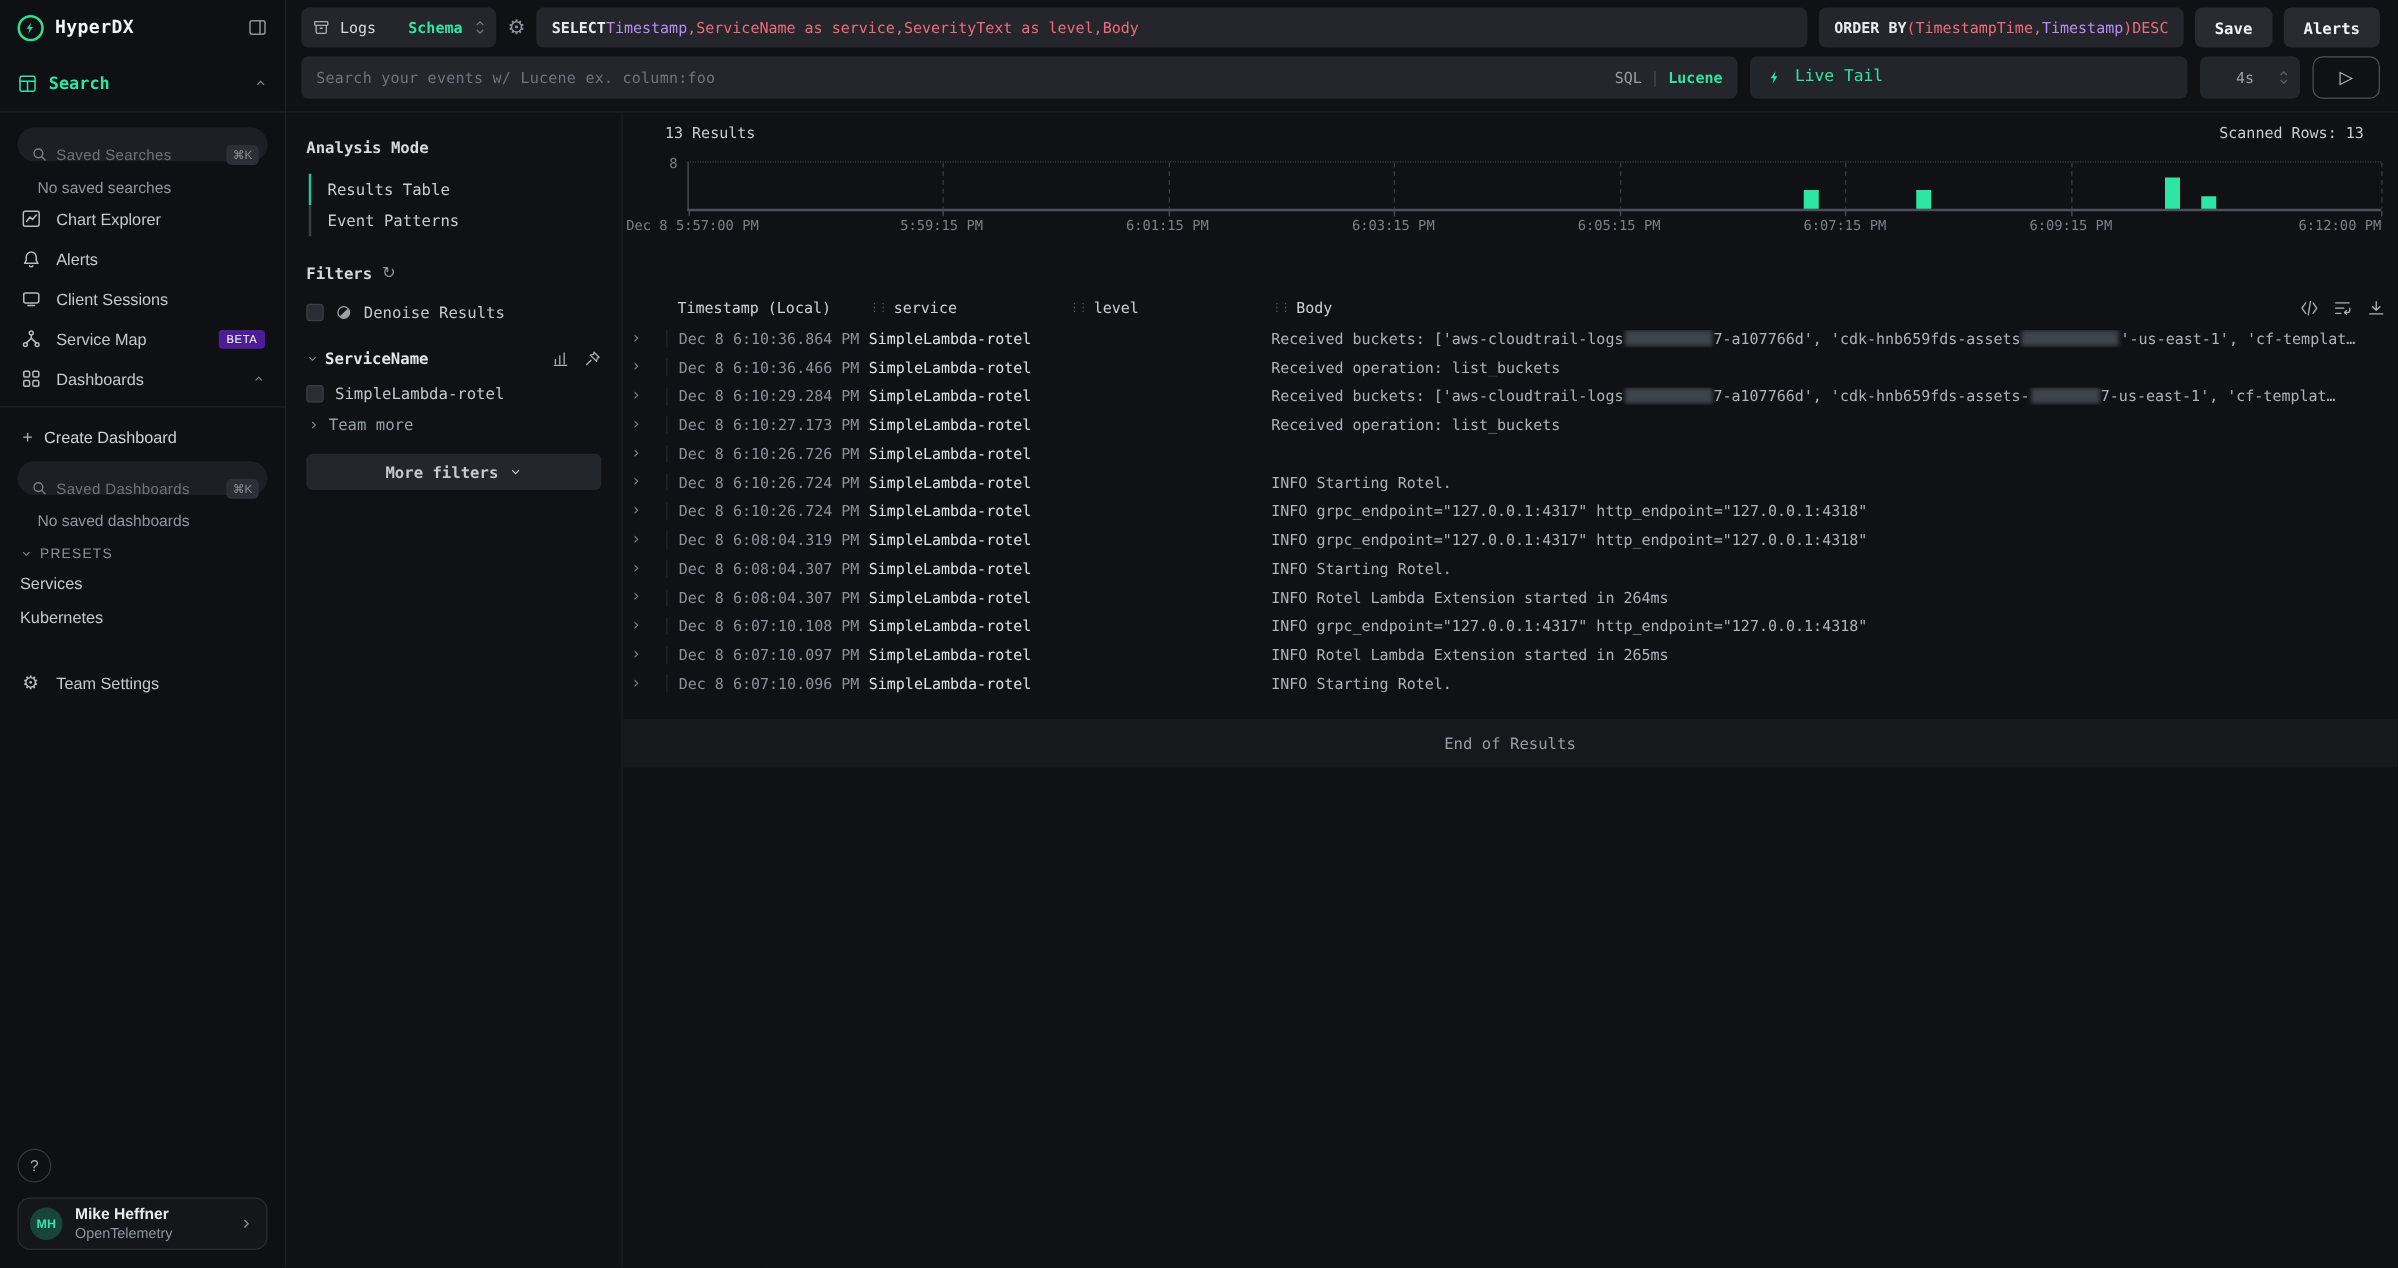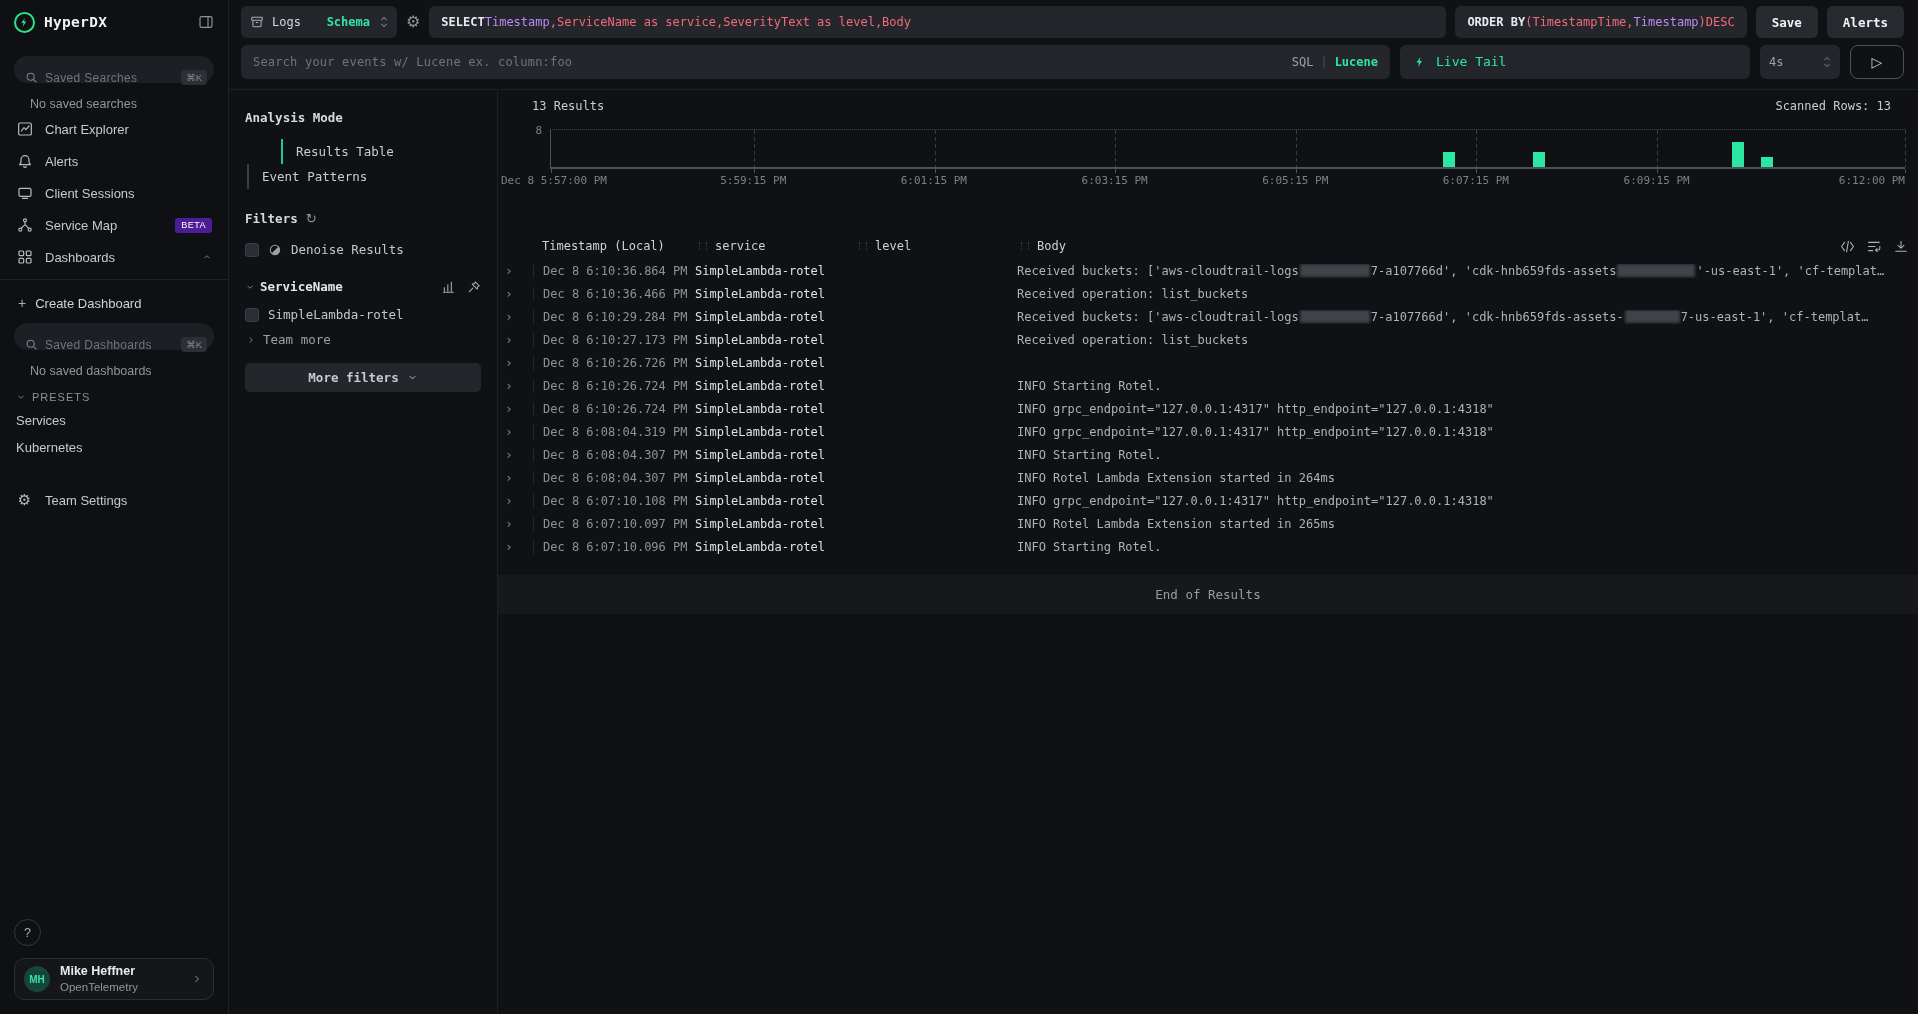"Search" div.search-row { html: none -> <div> <span> <svg> <rect></rect> <path></path> </svg> </span> <span>Search</span> <span> <svg> <path></path> </svg> </span> </div> }
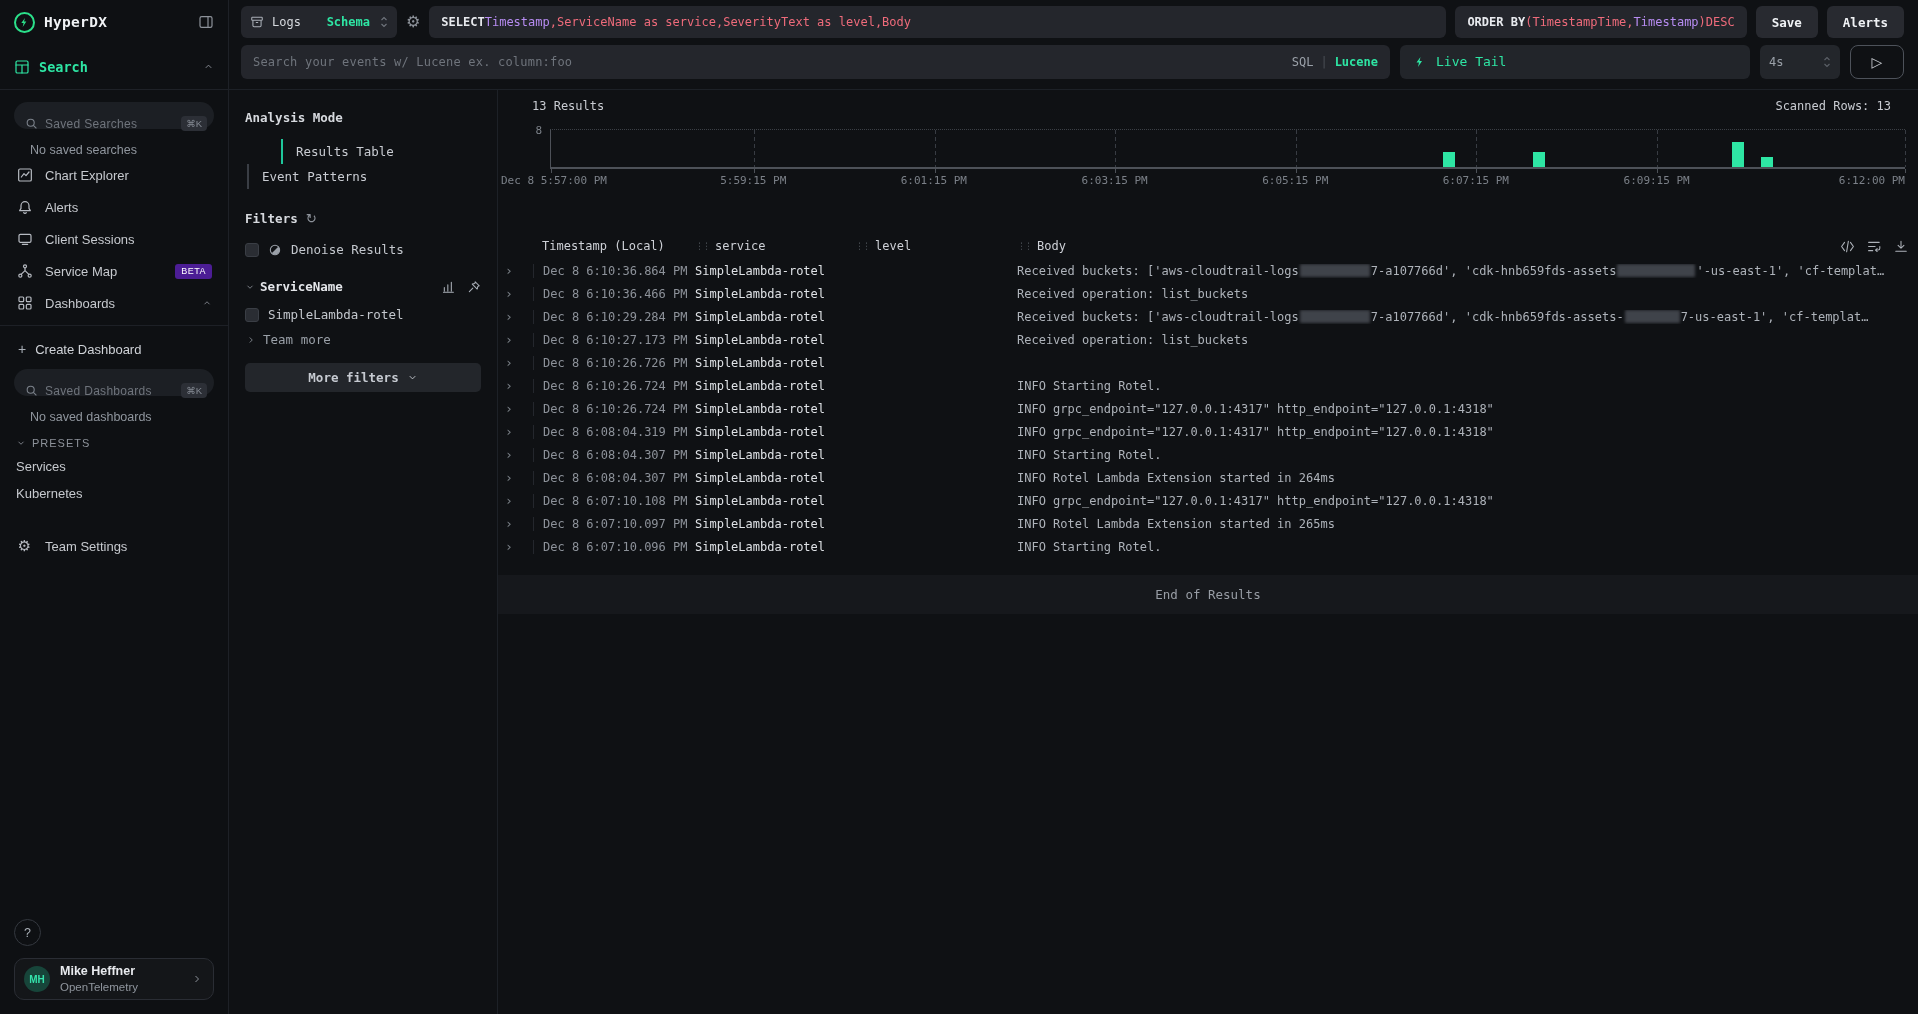"4s" .interval .iv { text-align: none -> center }
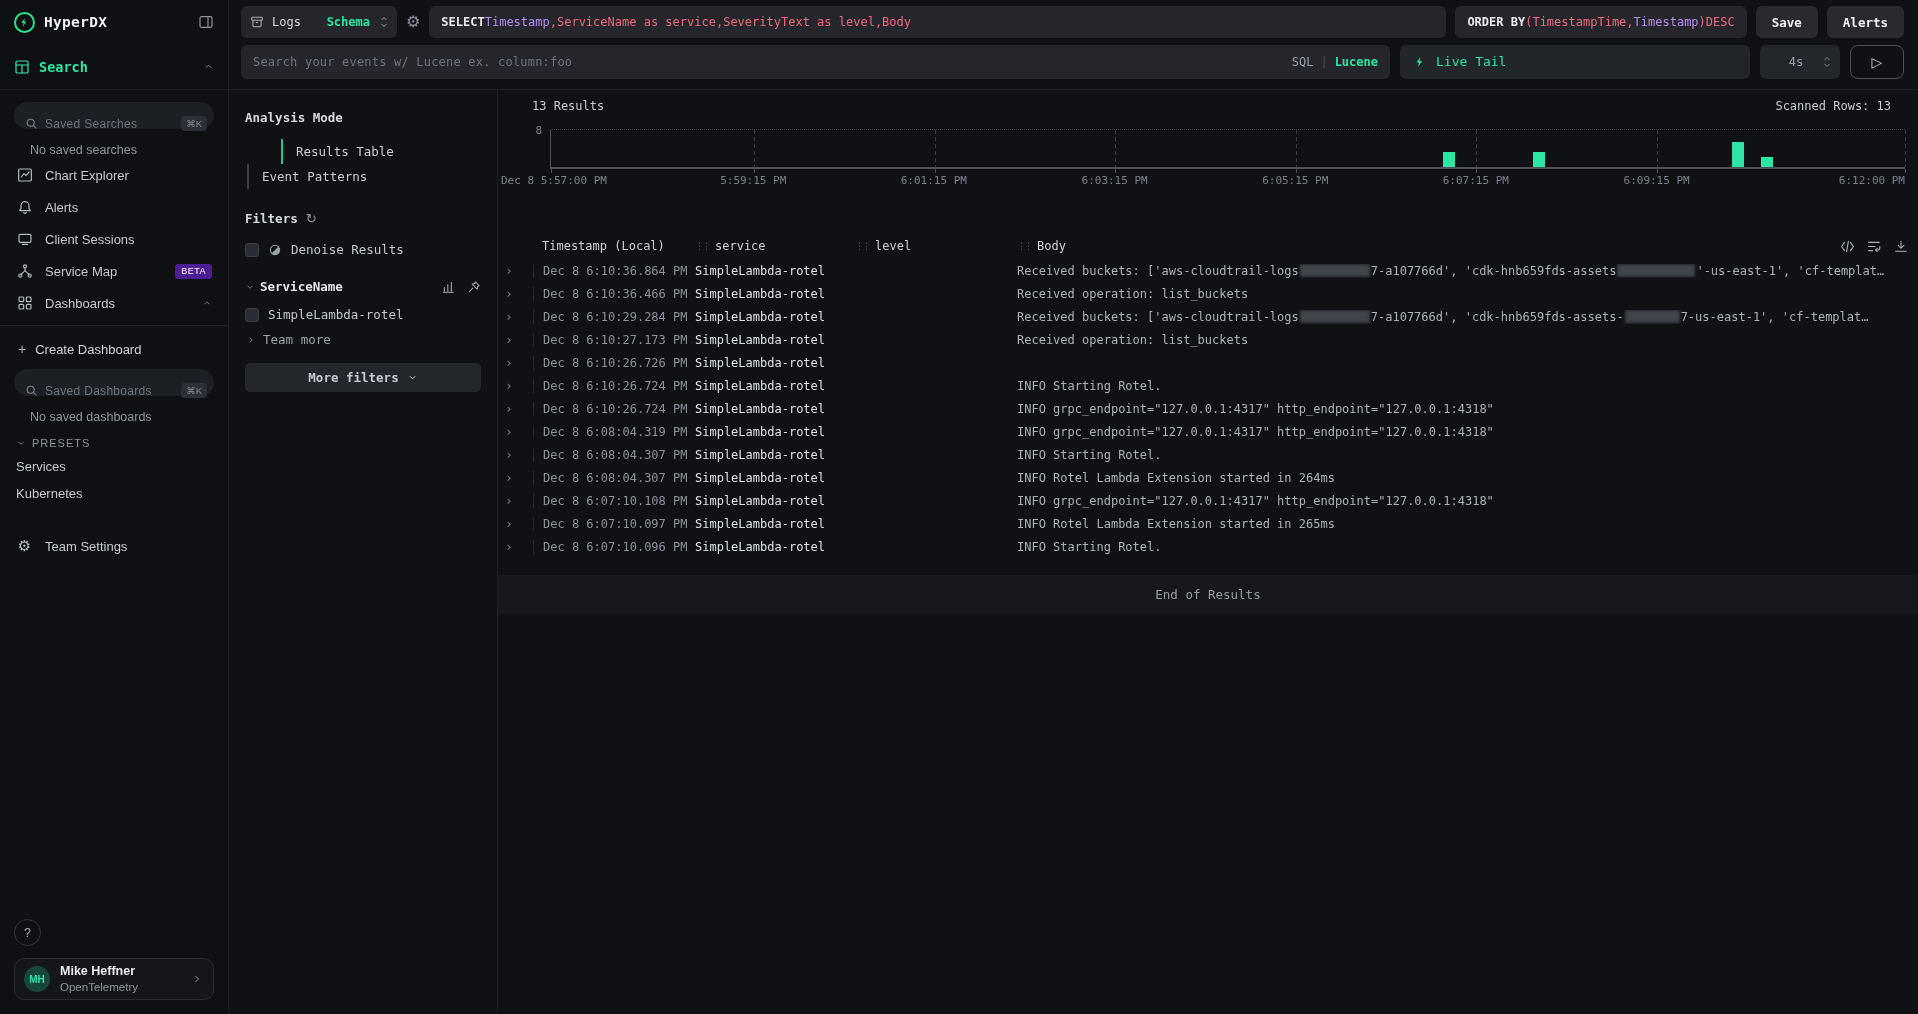"Results Table" .mode-item.active { margin-left: 34px -> none }
